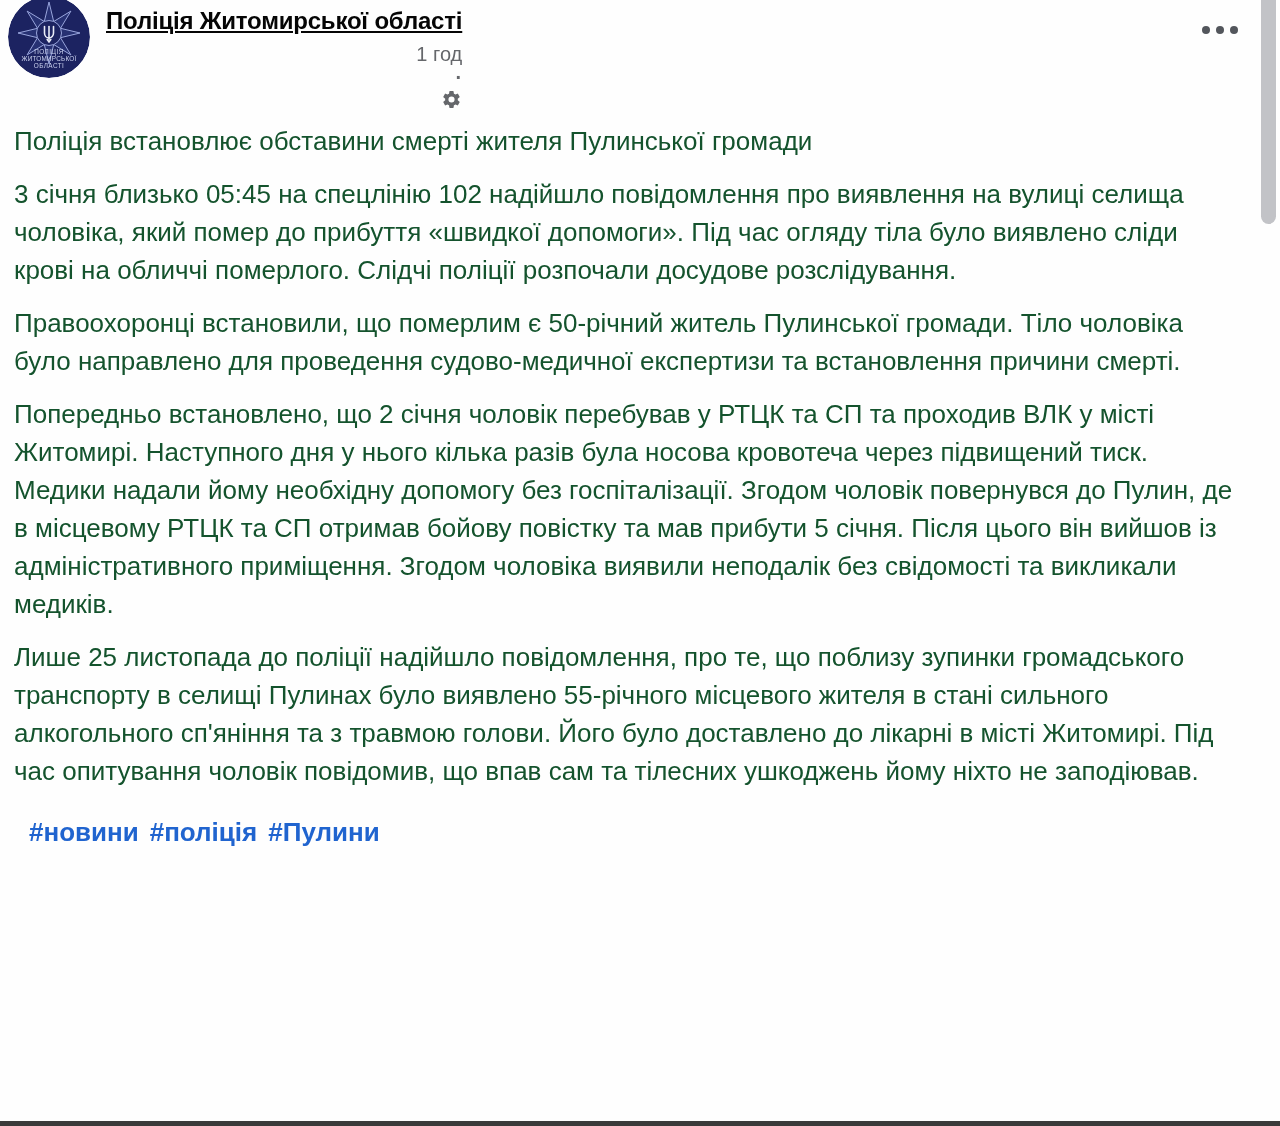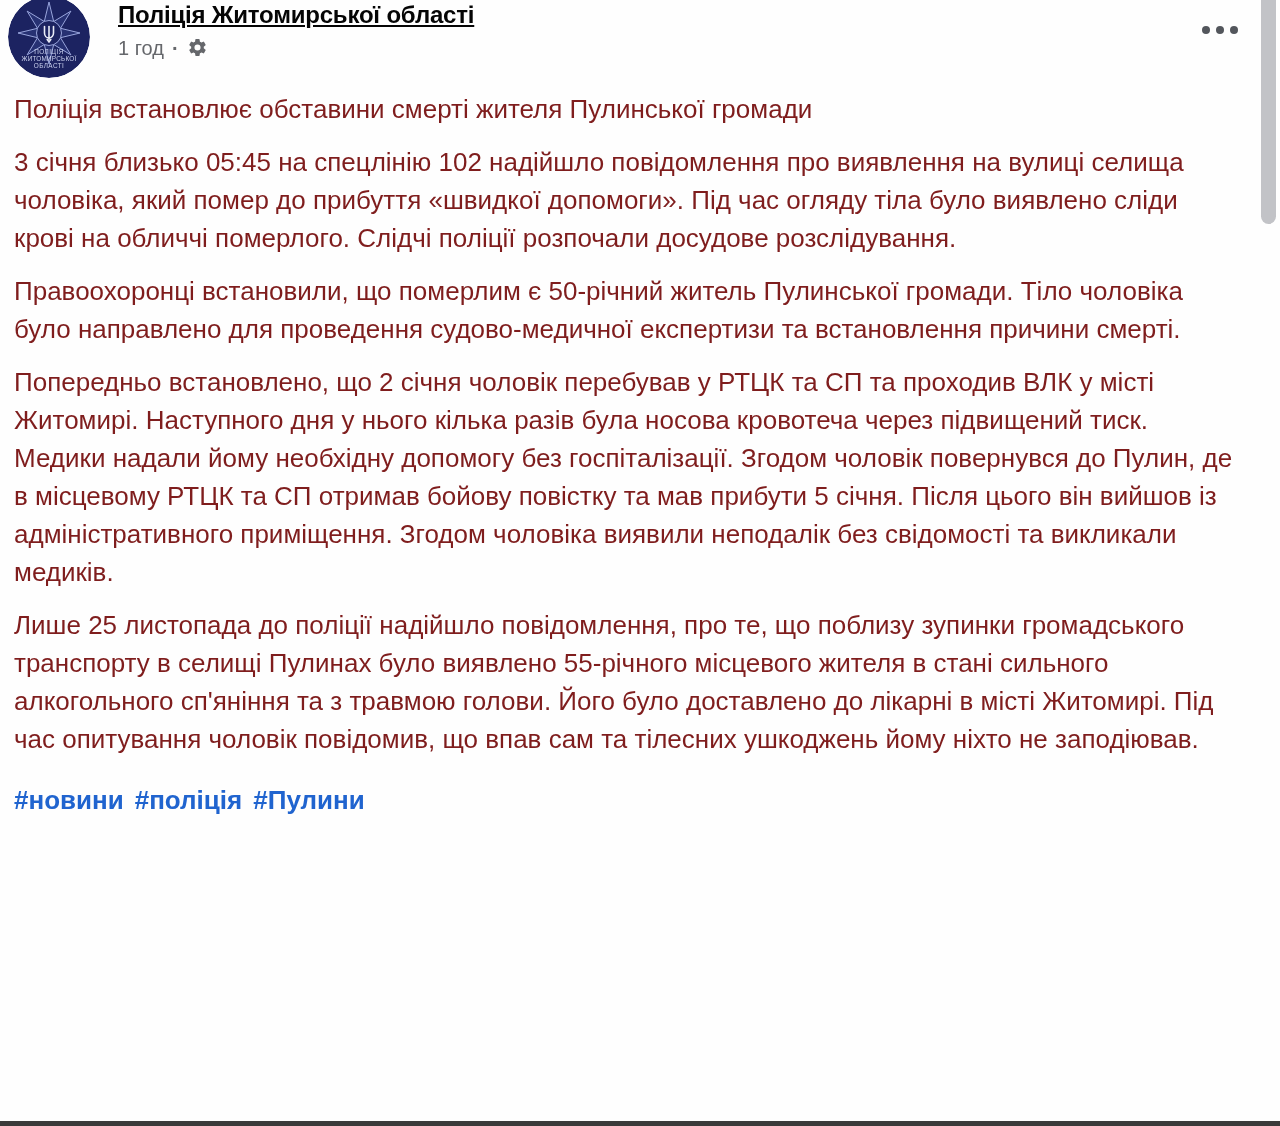"Поліція Житомирської області" .header-text { margin-left: 28px -> 16px; padding-top: 1px -> 7px }
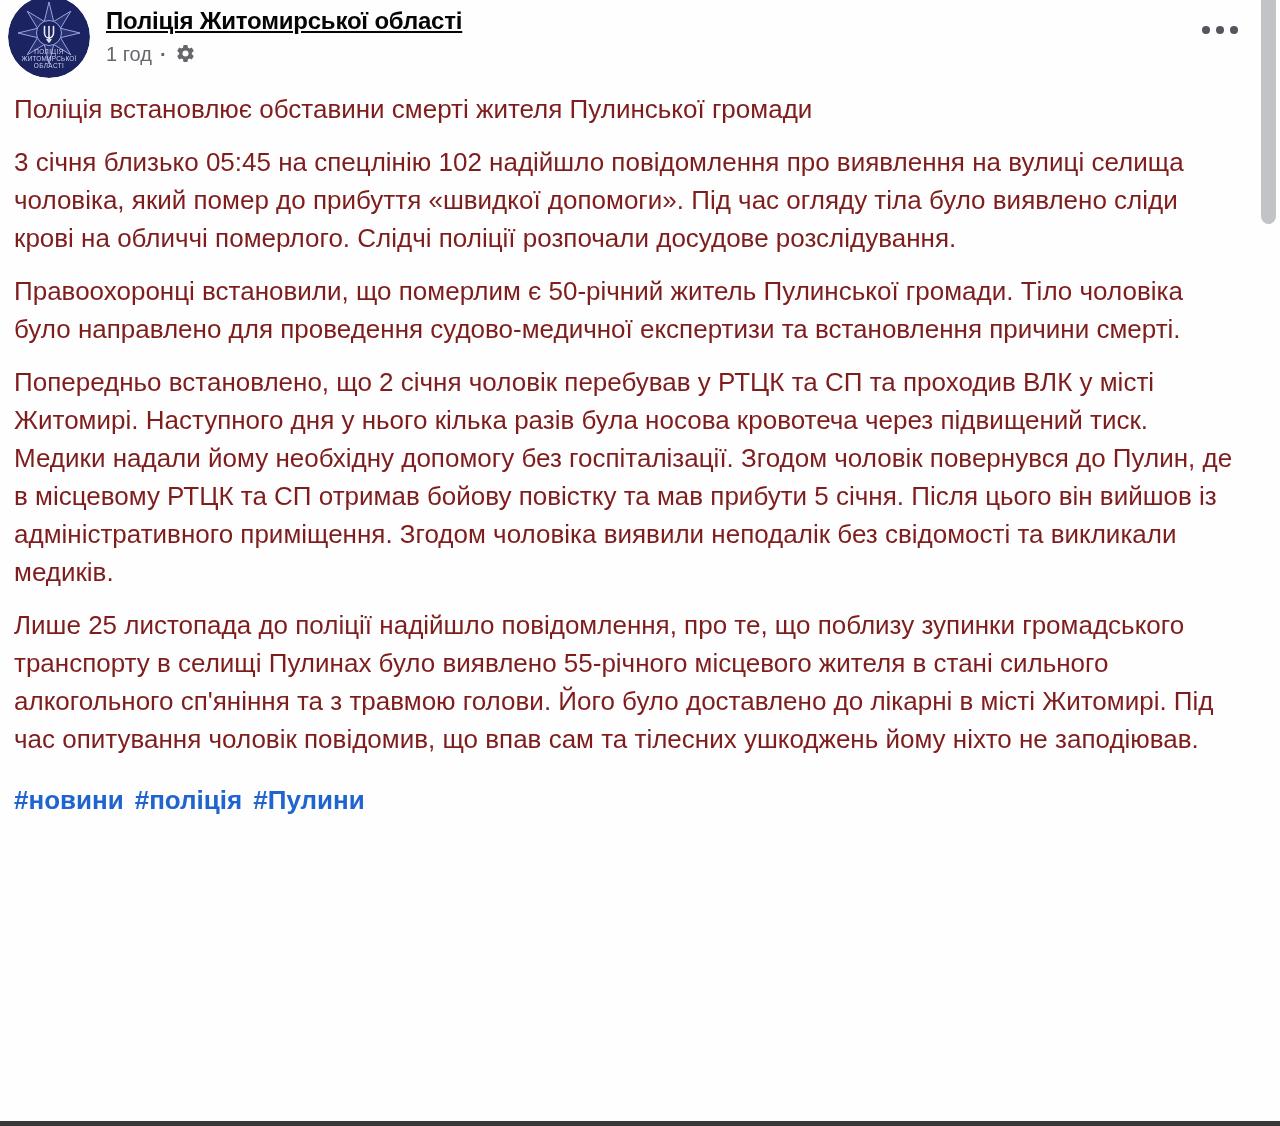"1 год" .meta { align-items: flex-start -> flex-end; flex-direction: none -> column; gap: 8px -> 0 }
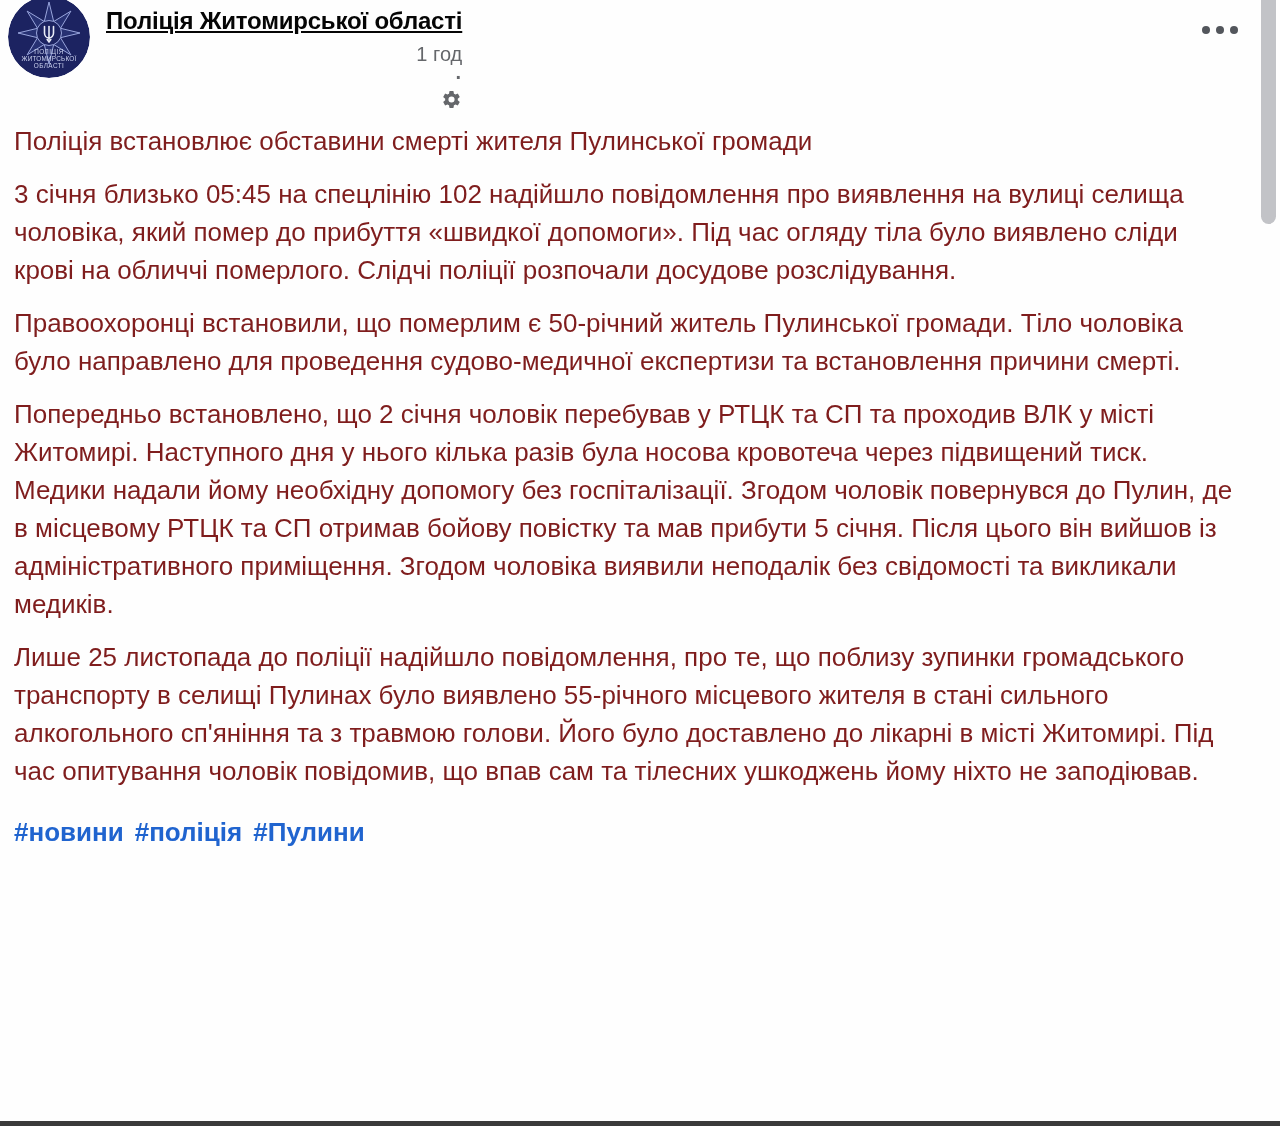"Поліція встановлює обставини смерті" .body-text p { color: #7f1d1d -> #14532d }
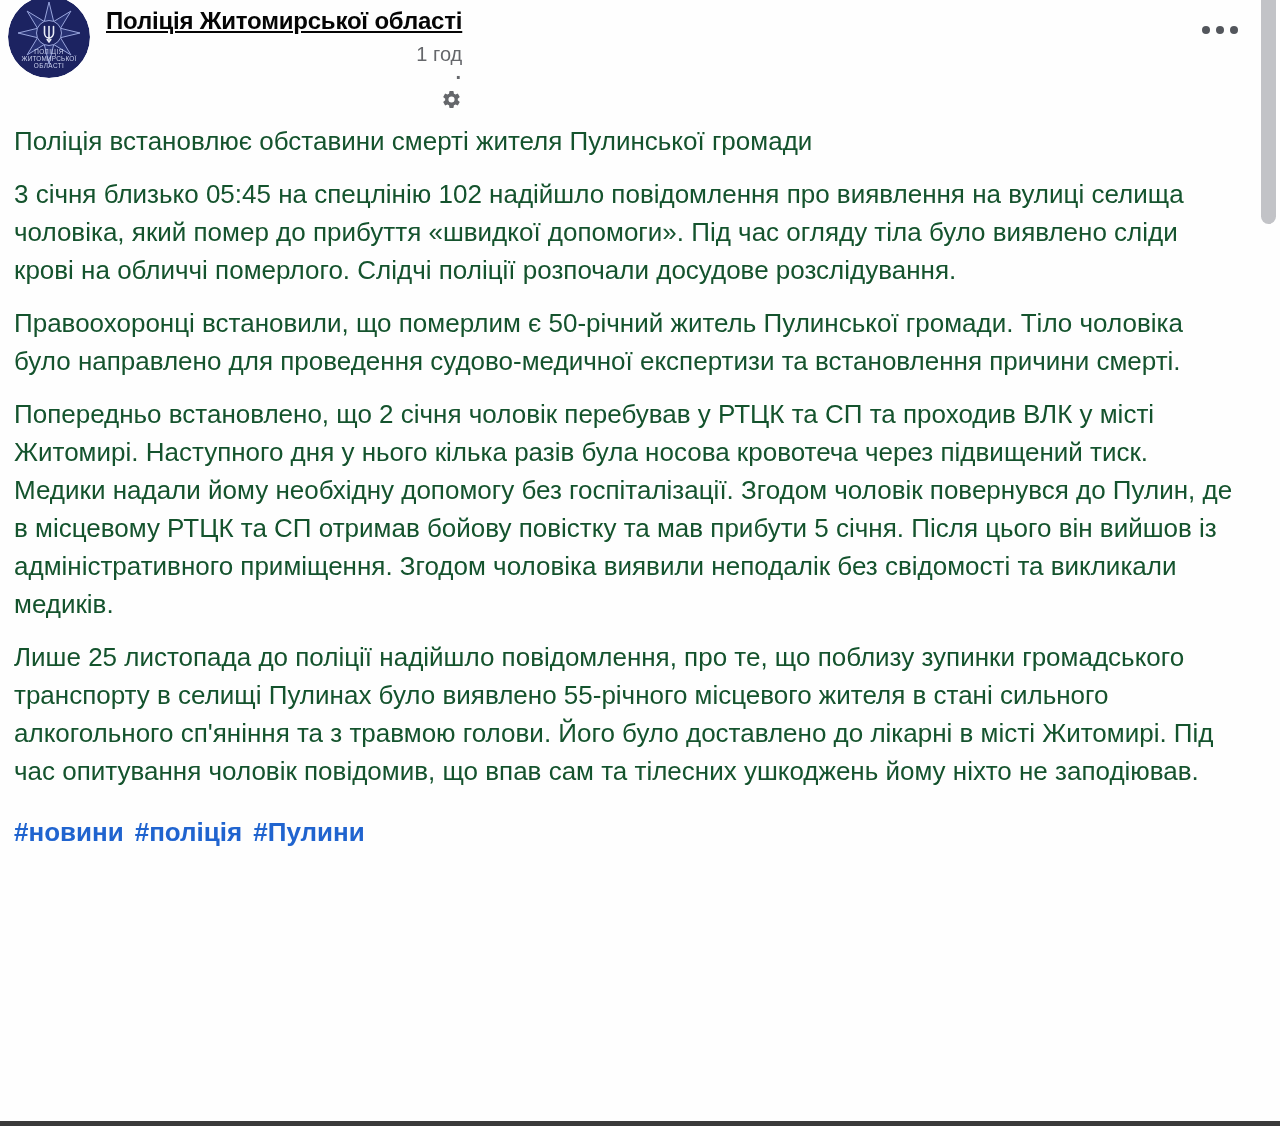"#новини" .hashtags { margin-left: none -> 15px }
